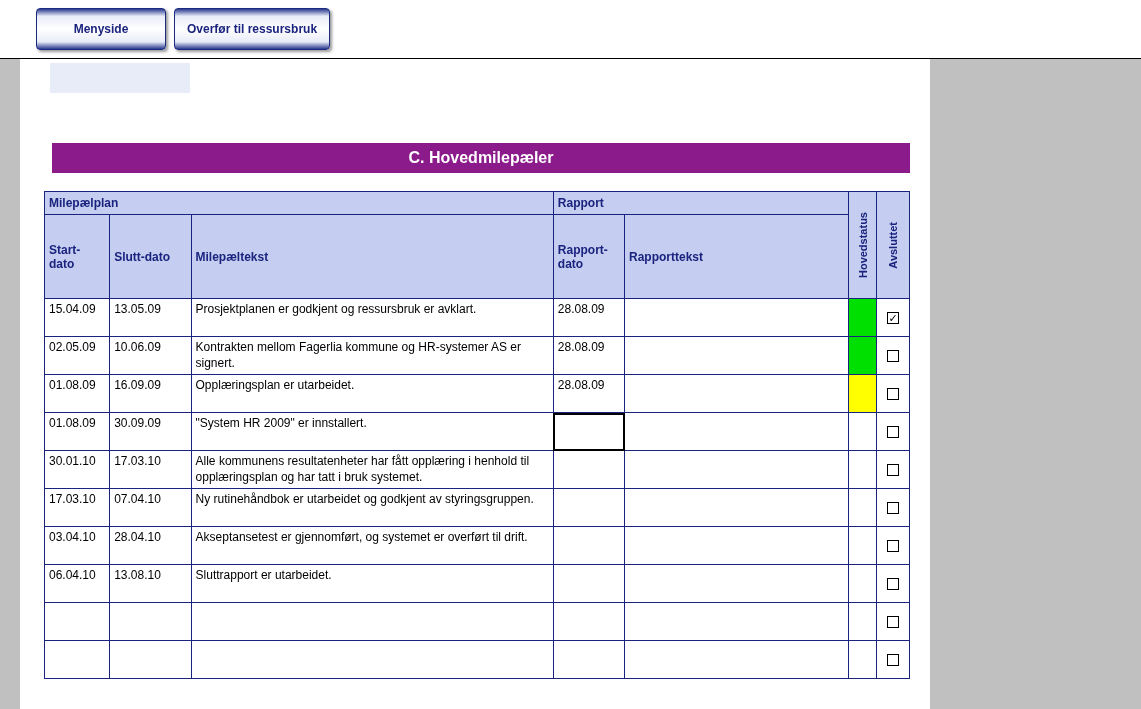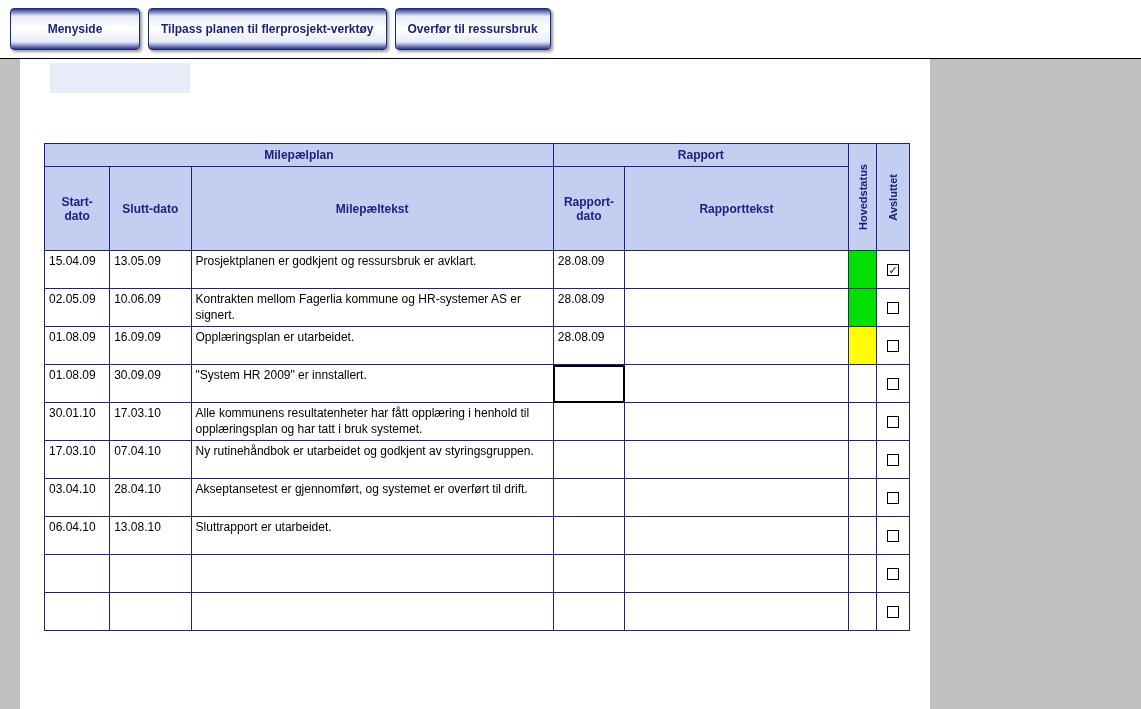"Menyside" .toolbar { padding: 8px 10px -> 8px 36px }
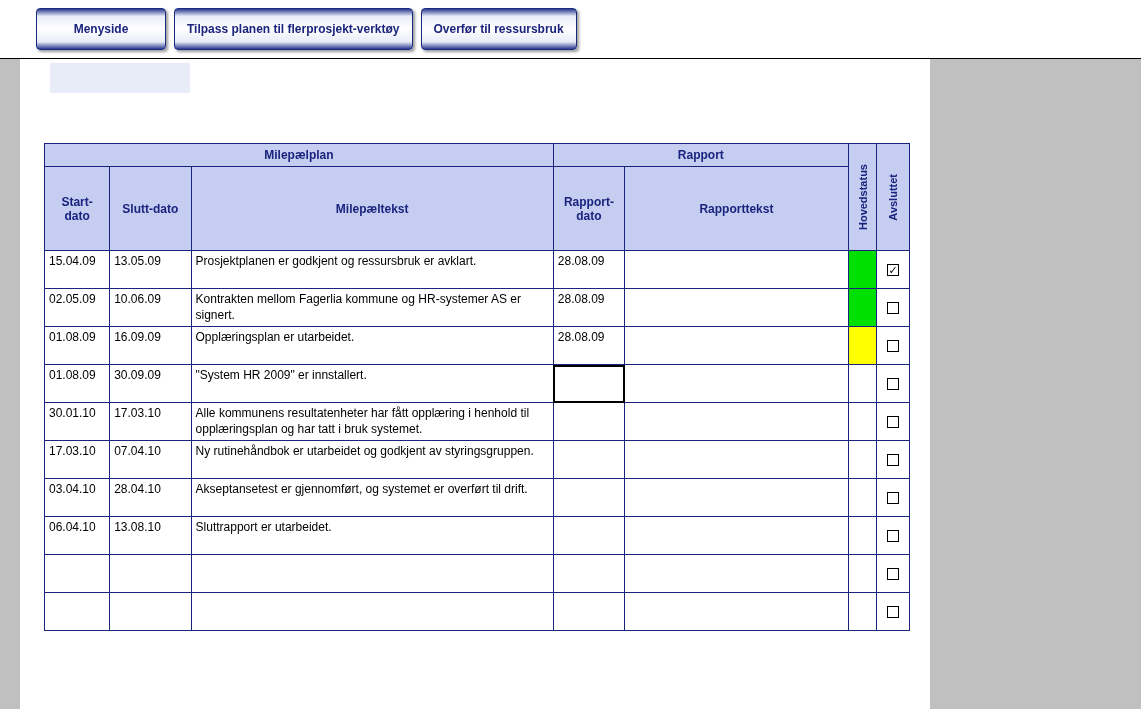"Tilpass planen til flerprosjekt-verktøy" button.toolbar-btn { html: <button>Tilpass planen til flerprosjekt-verktøy</button> -> none }
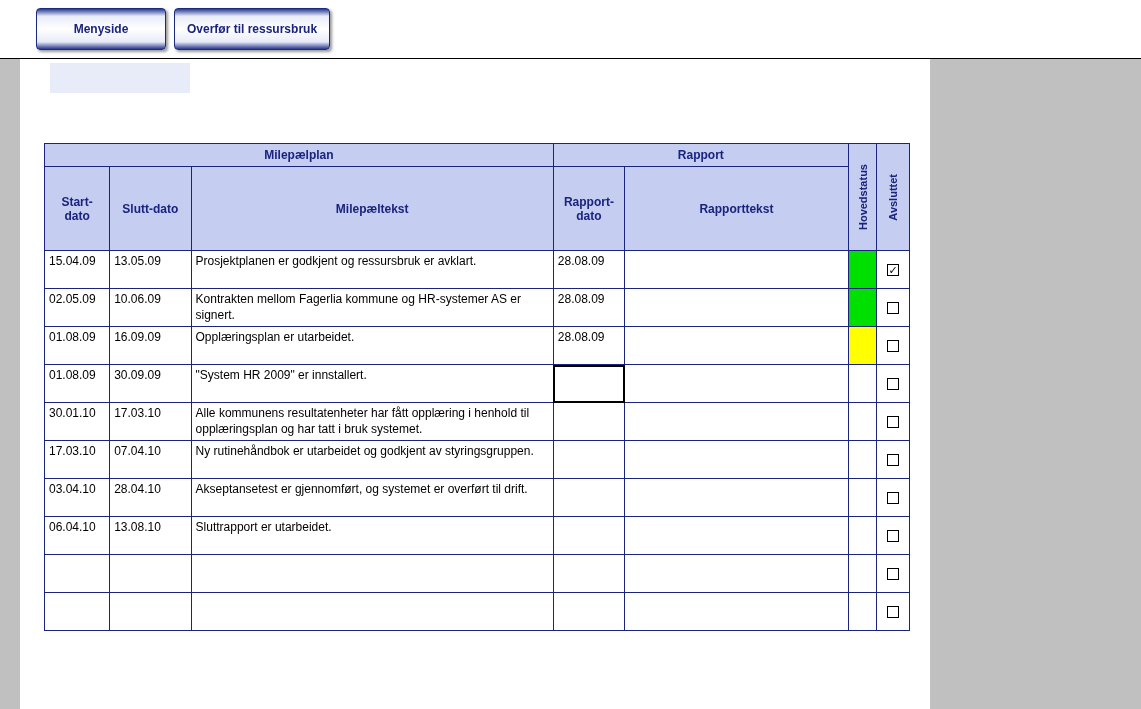"C. Hovedmilepæler" div.banner { html: none -> <div>C. Hovedmilepæler</div> }
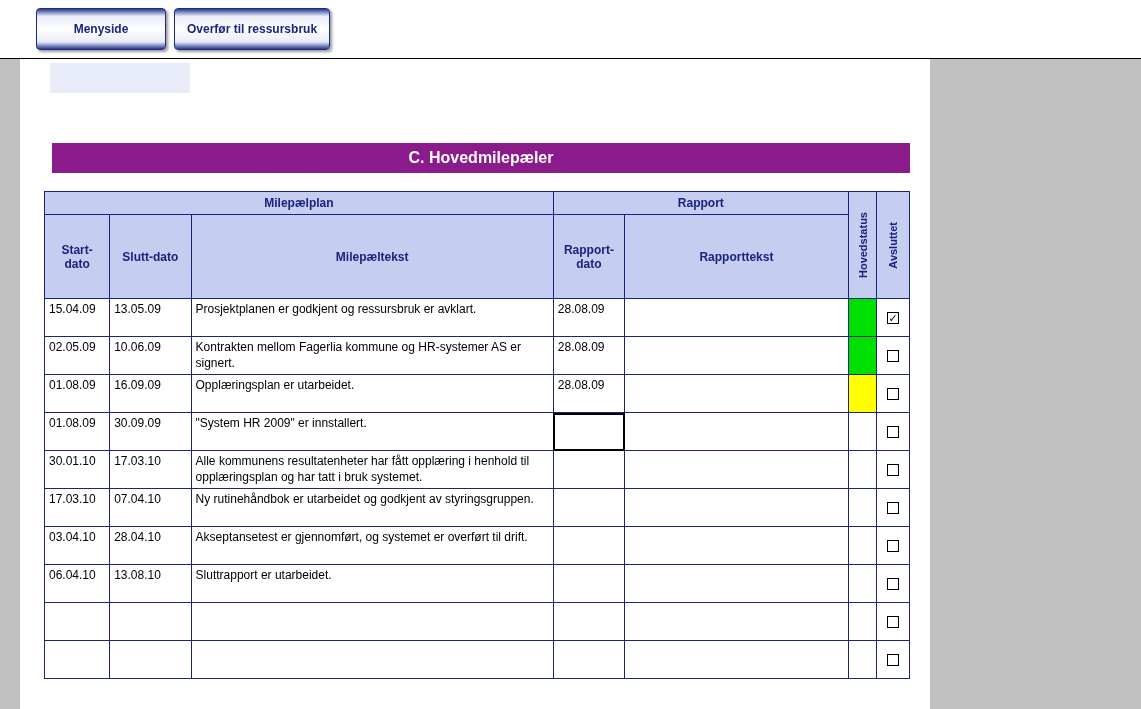"Milepælplan" th { text-align: center -> none }
